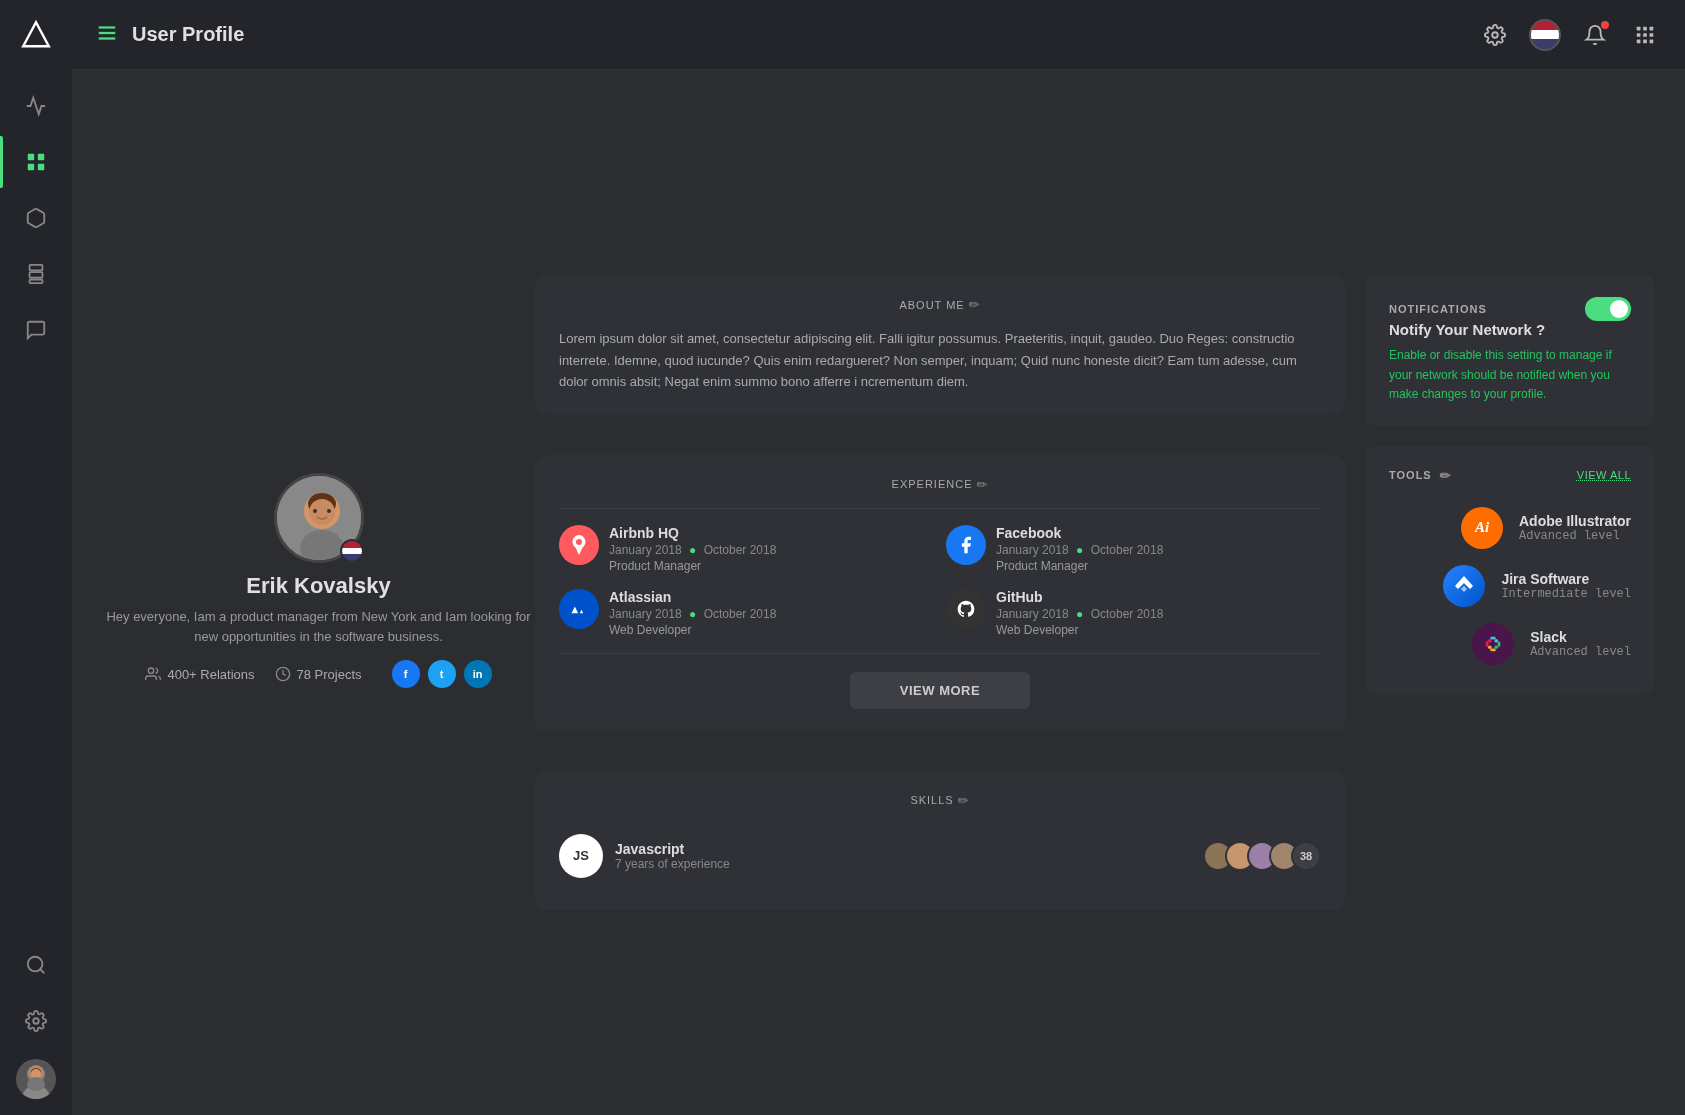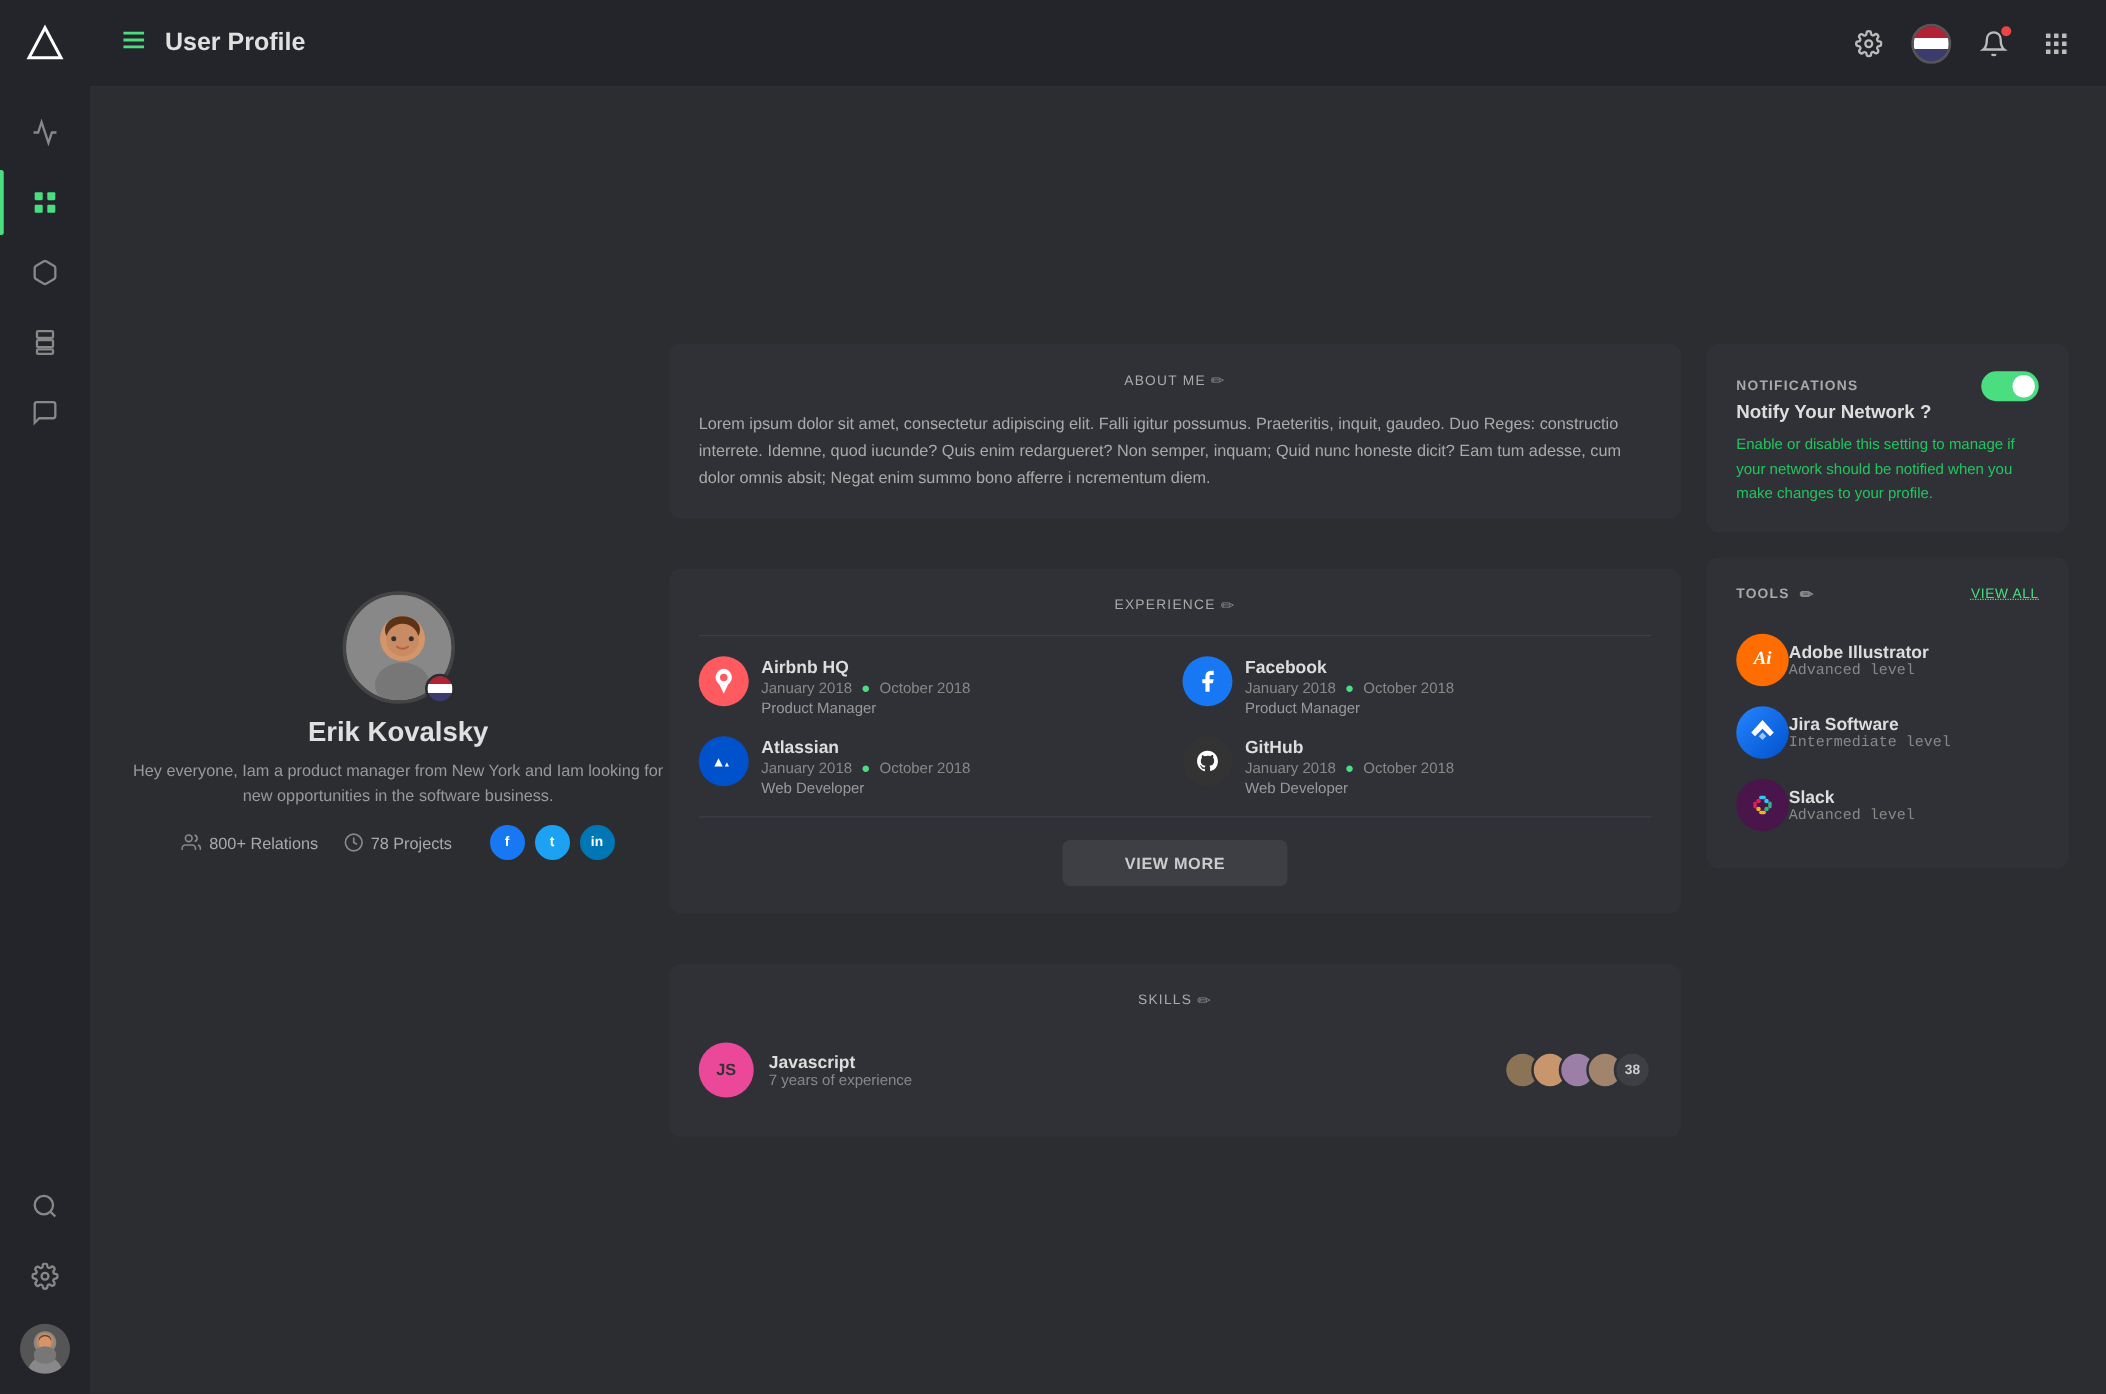"Ai" .tool-item { gap: 0 -> 16px; justify-content: none -> flex-end }
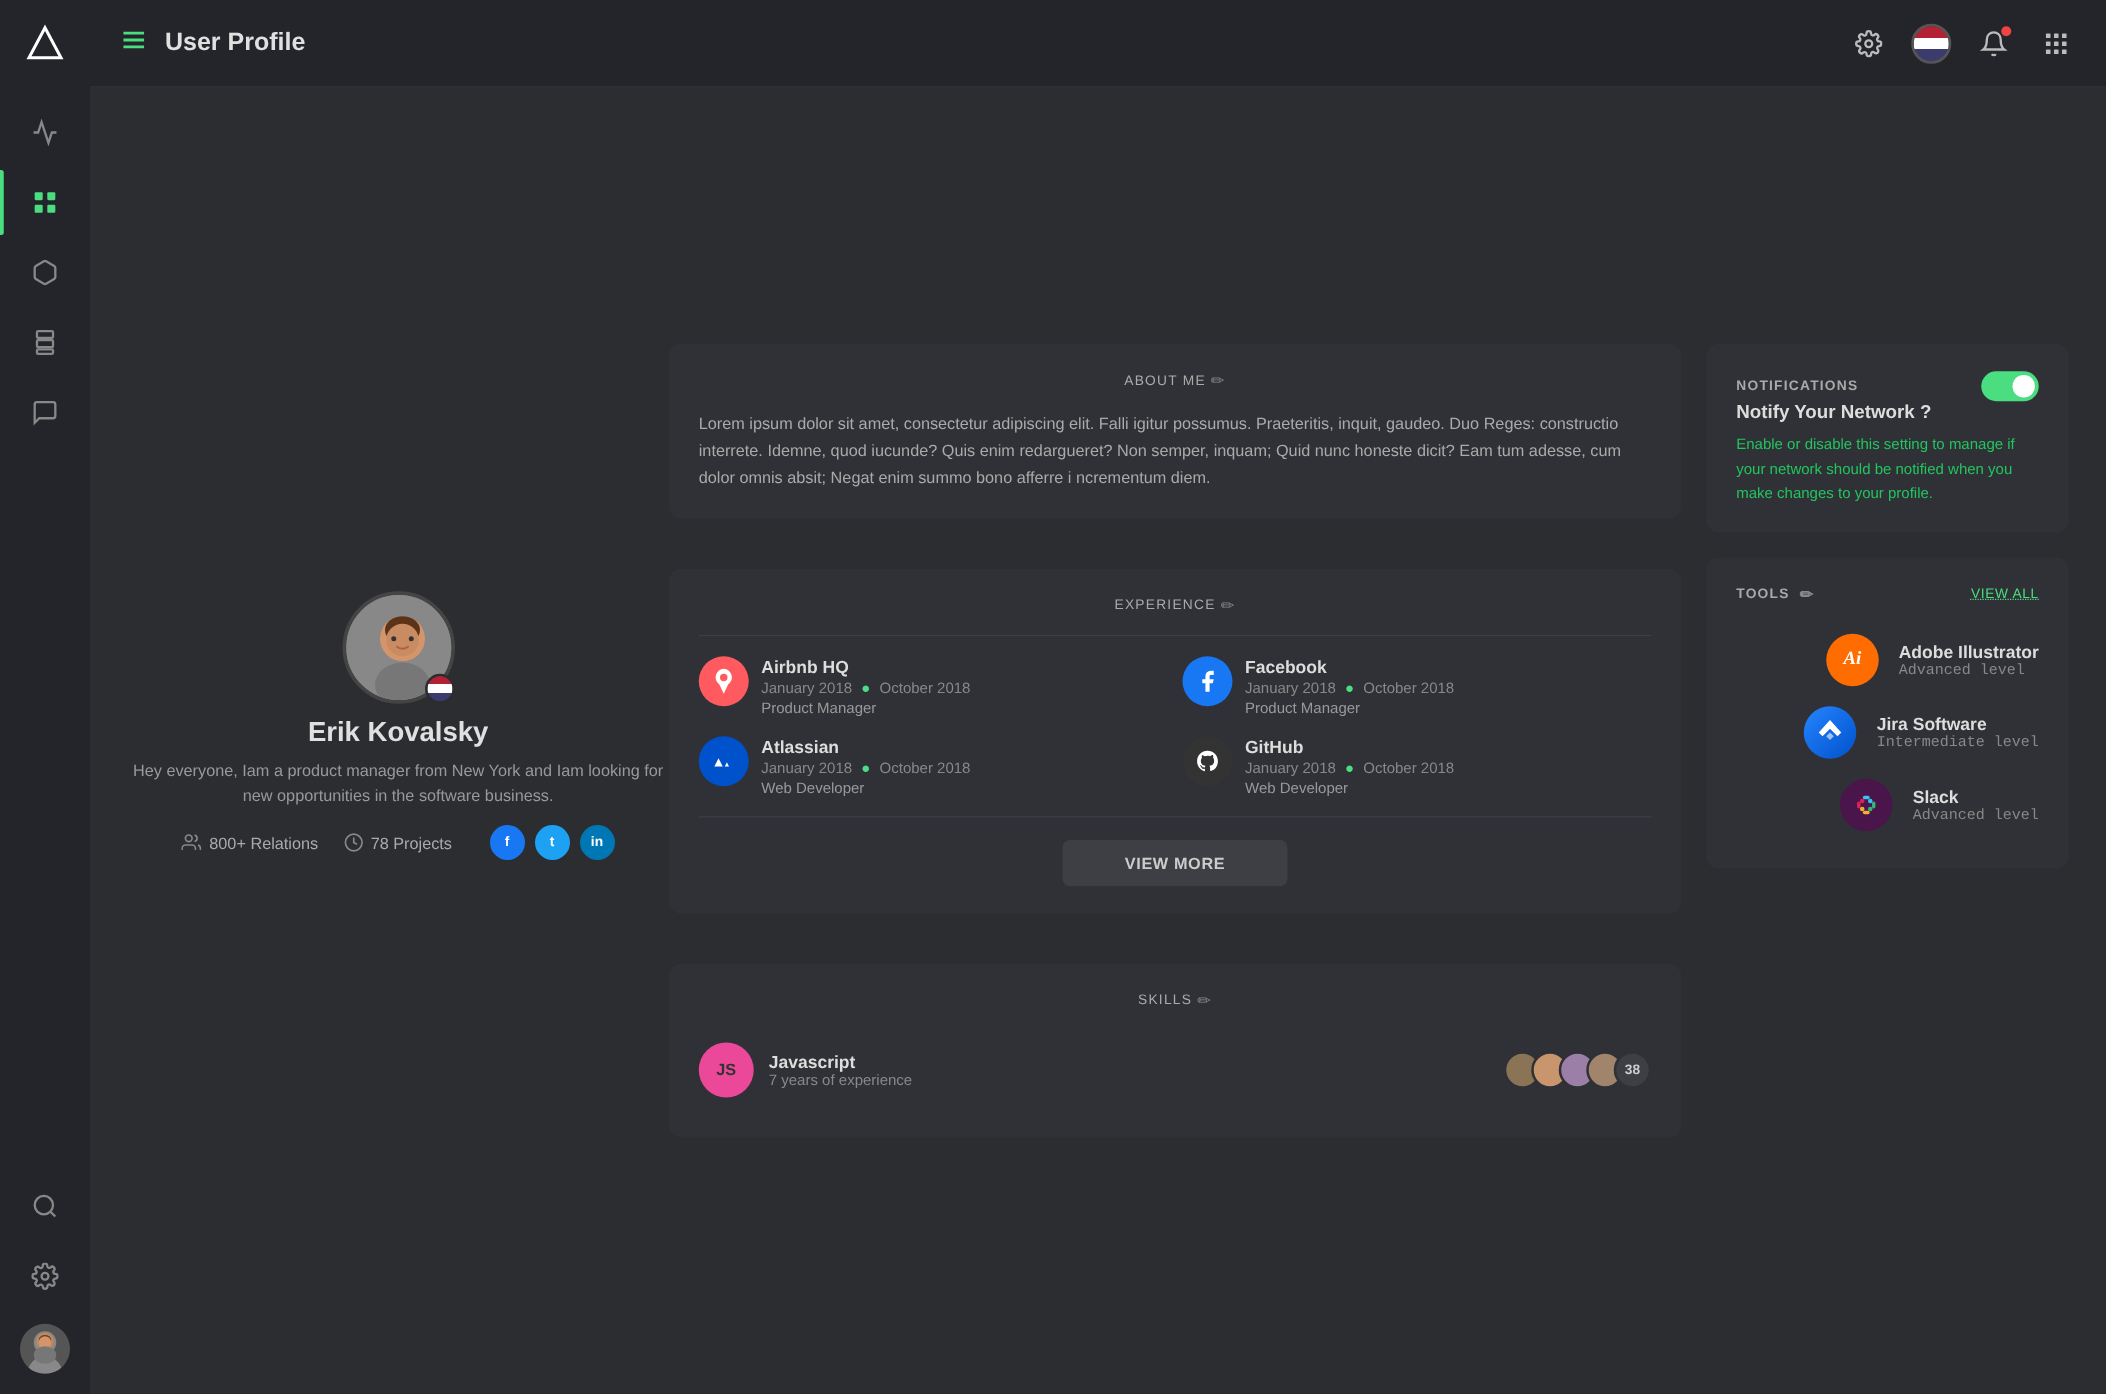"800+ Relations" span { text: 800+ -> 400+ }
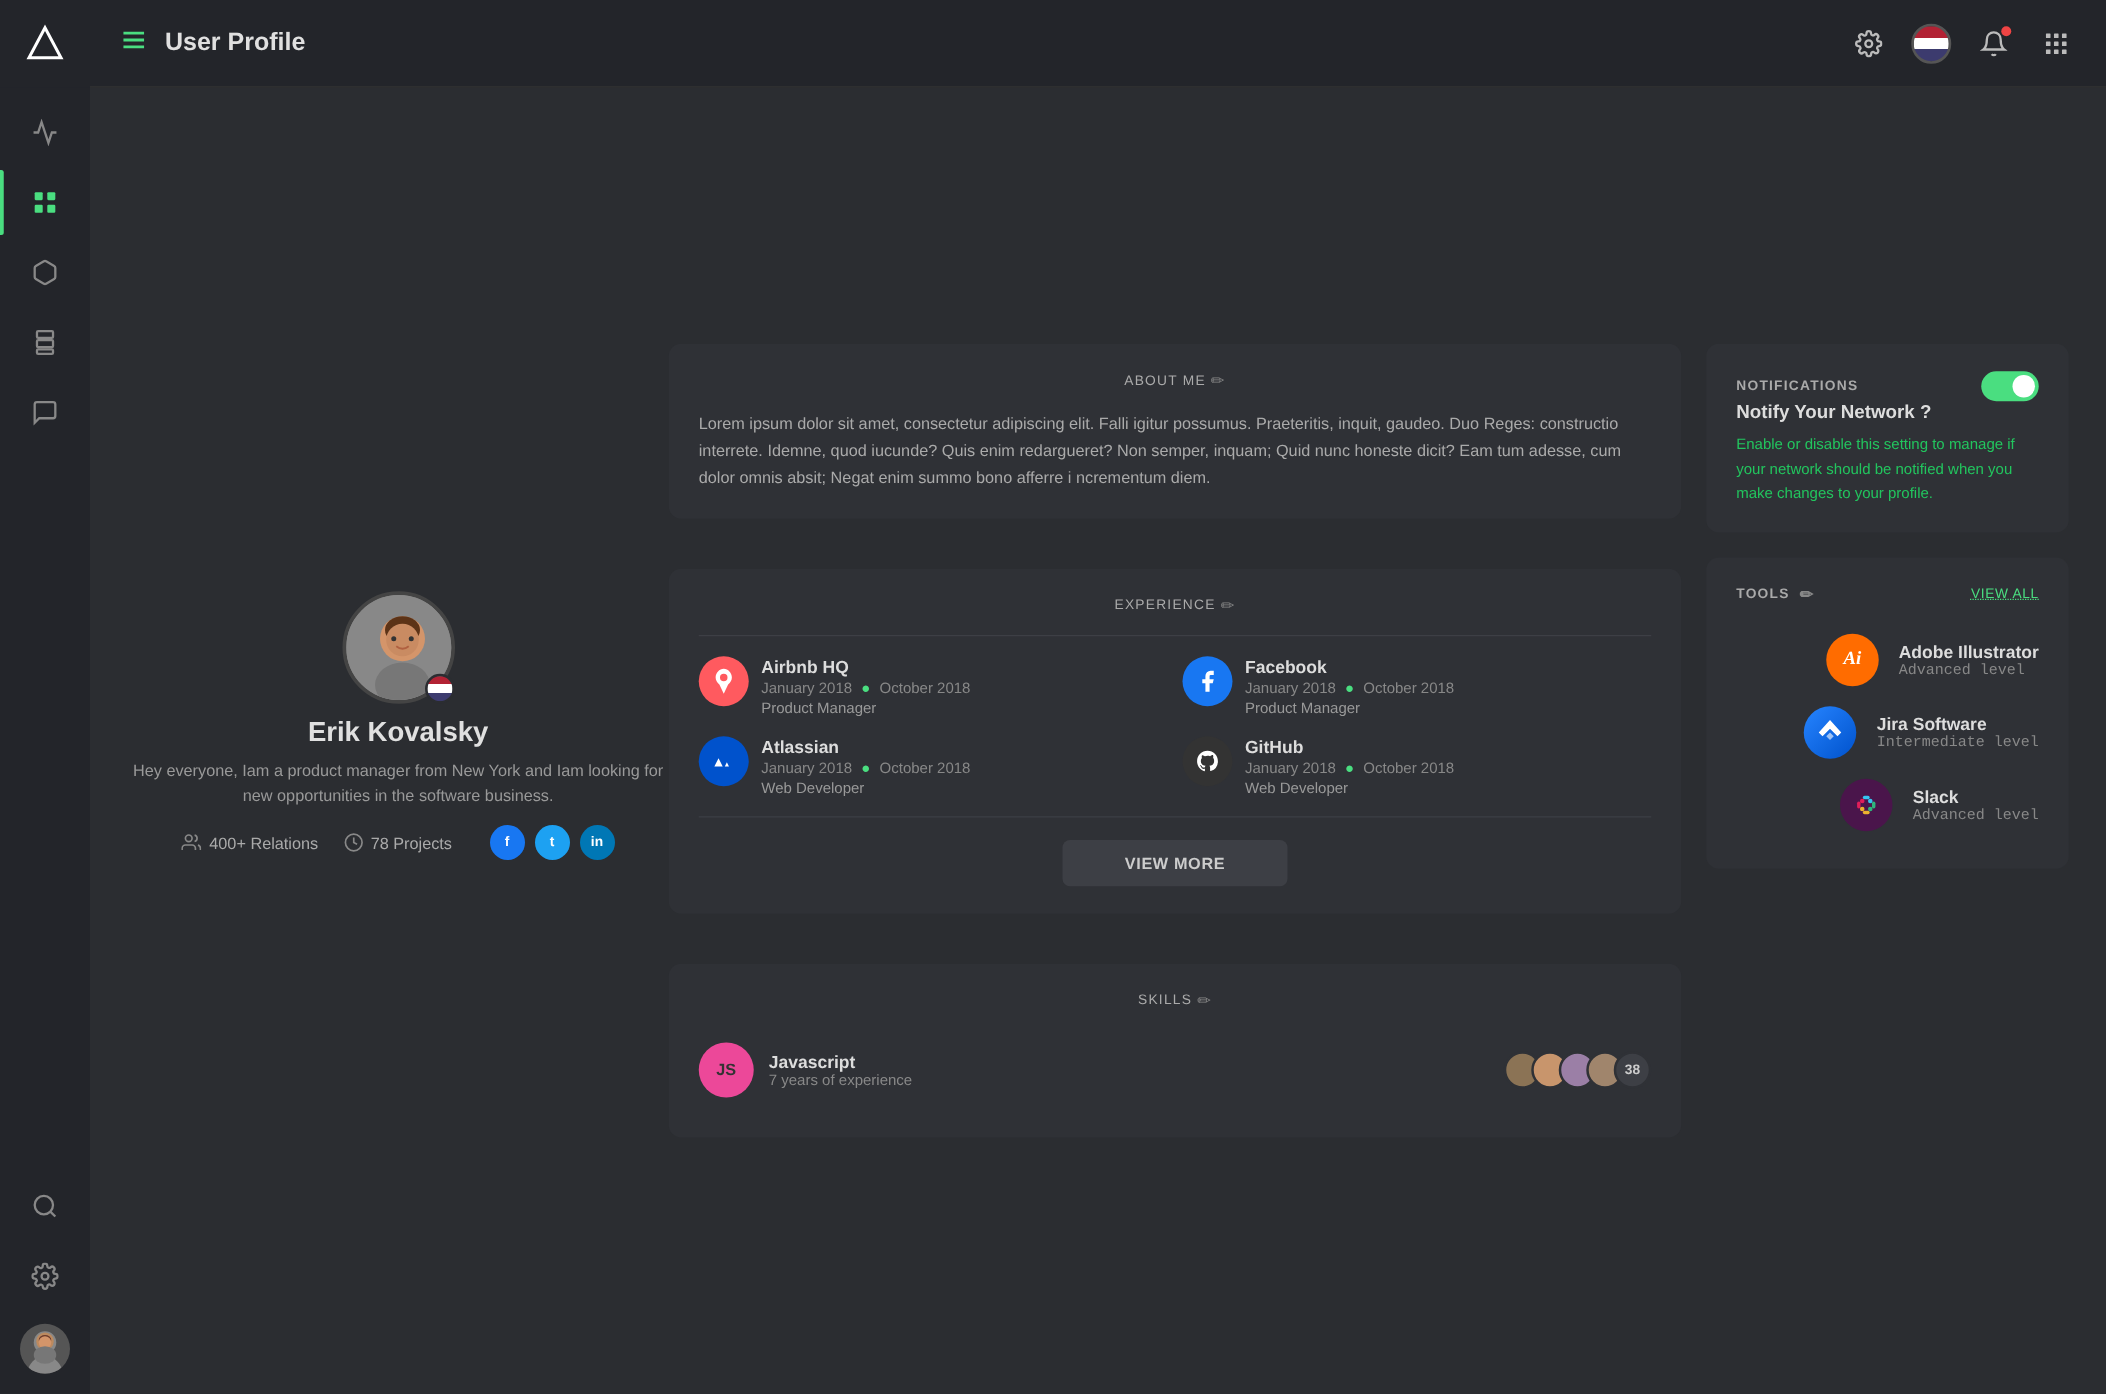"JS" div.skill-badge { background: #ec4899 -> #ffffff }
